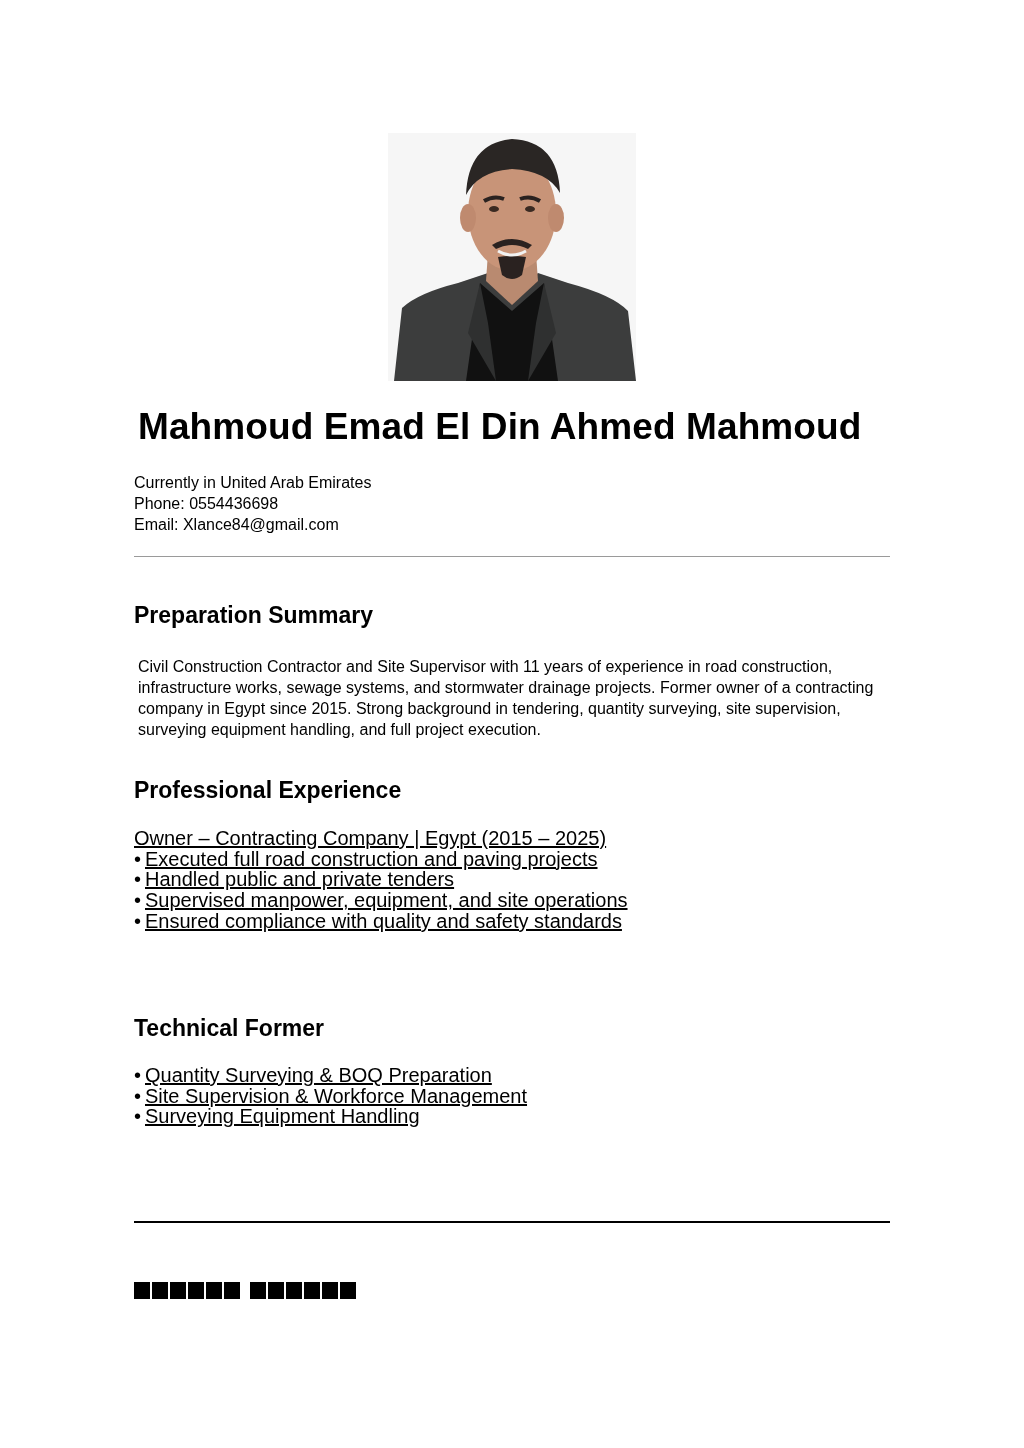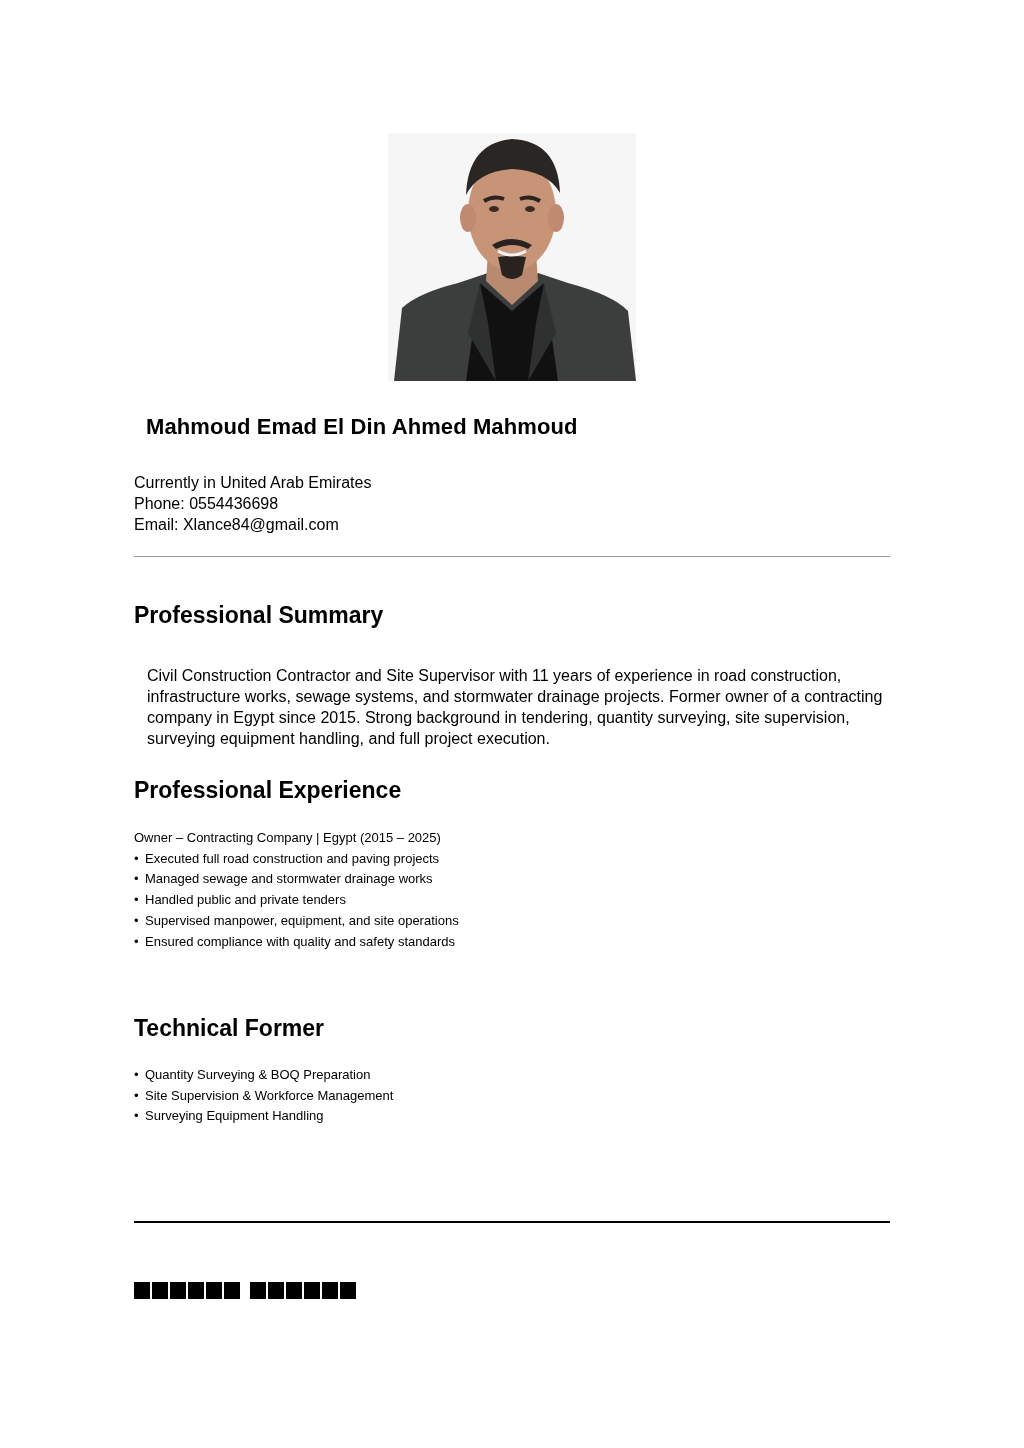"Mahmoud Emad El Din Ahmed" .name { font-size: 22px -> 37px; margin: 12px -> 4px }
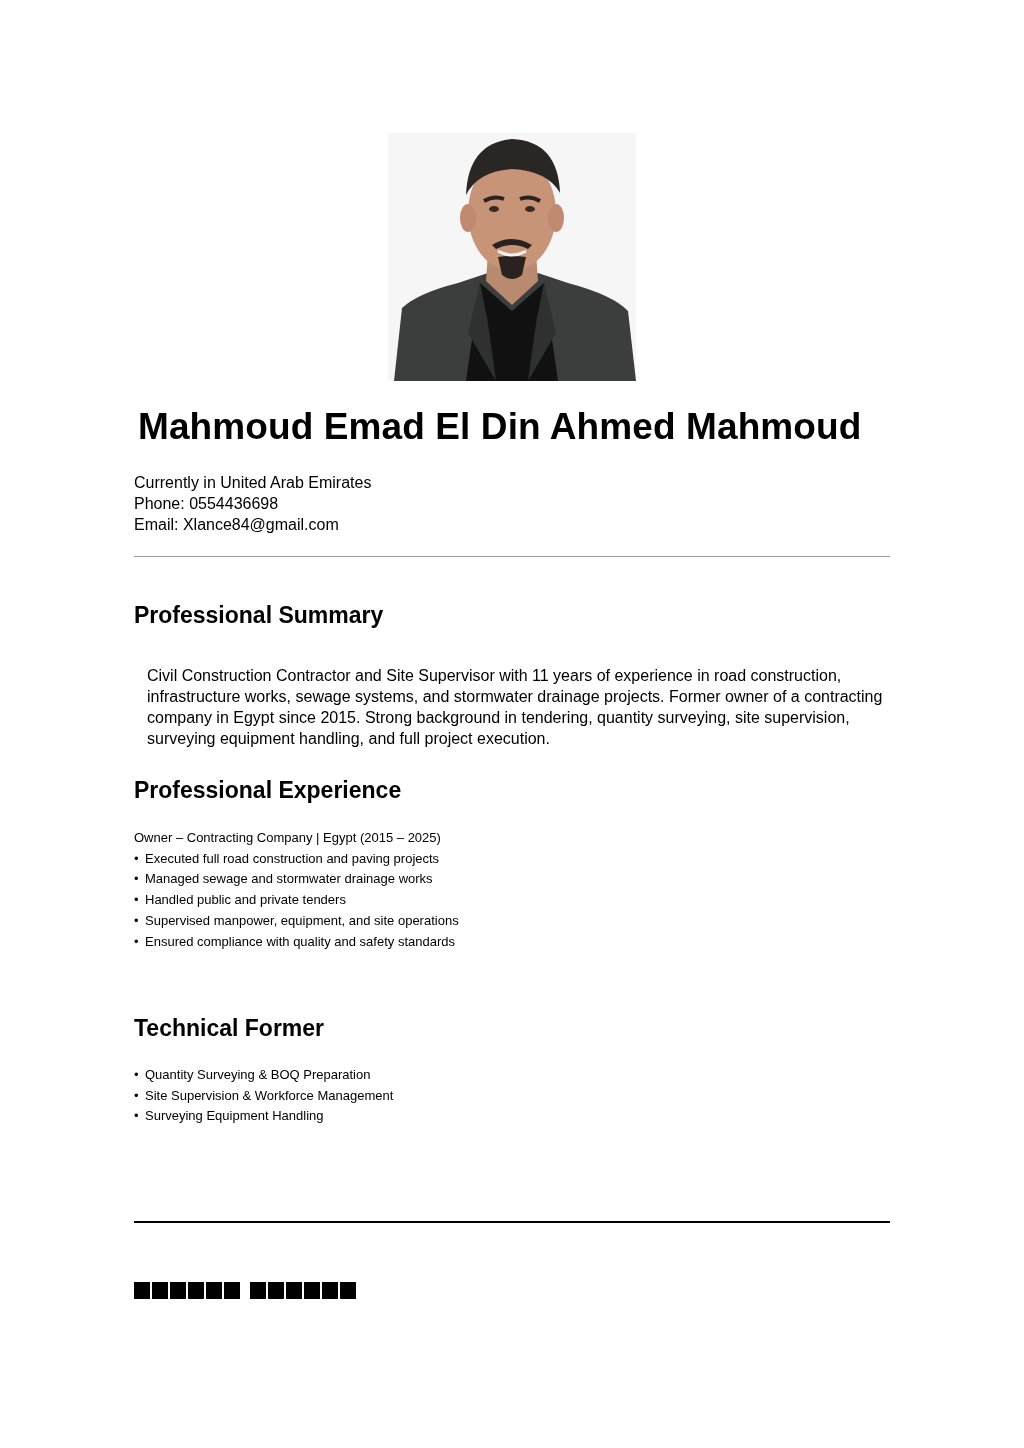"Professional Summary" h2.h2 { text: Professional -> Preparation }
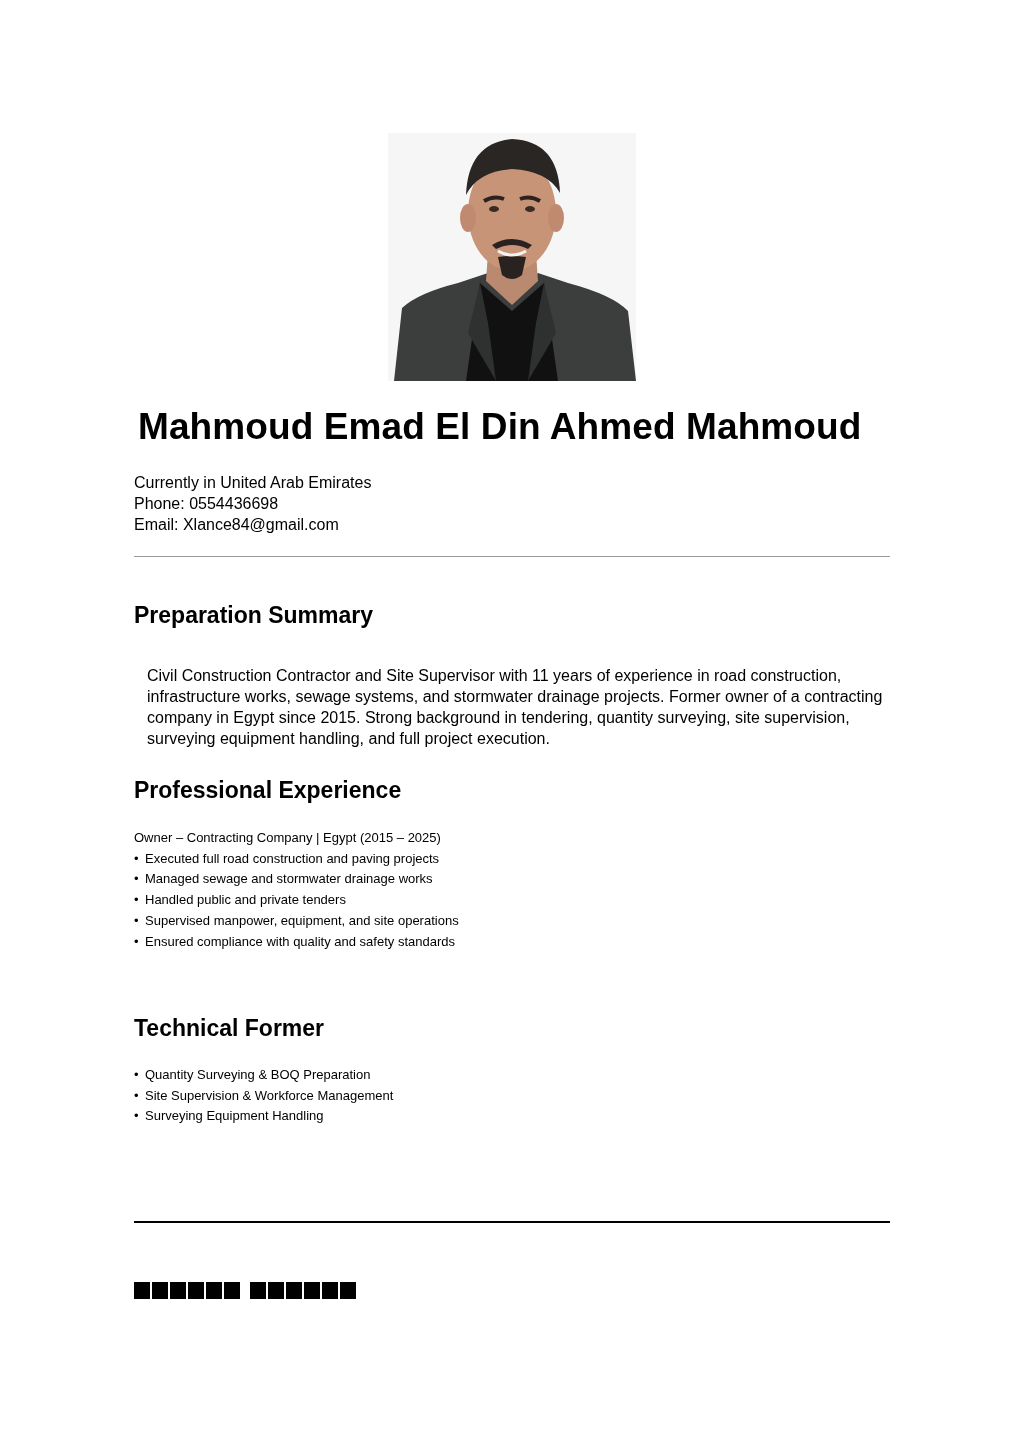"Civil Construction Contractor and Site" .para { margin: 13px -> 4px }
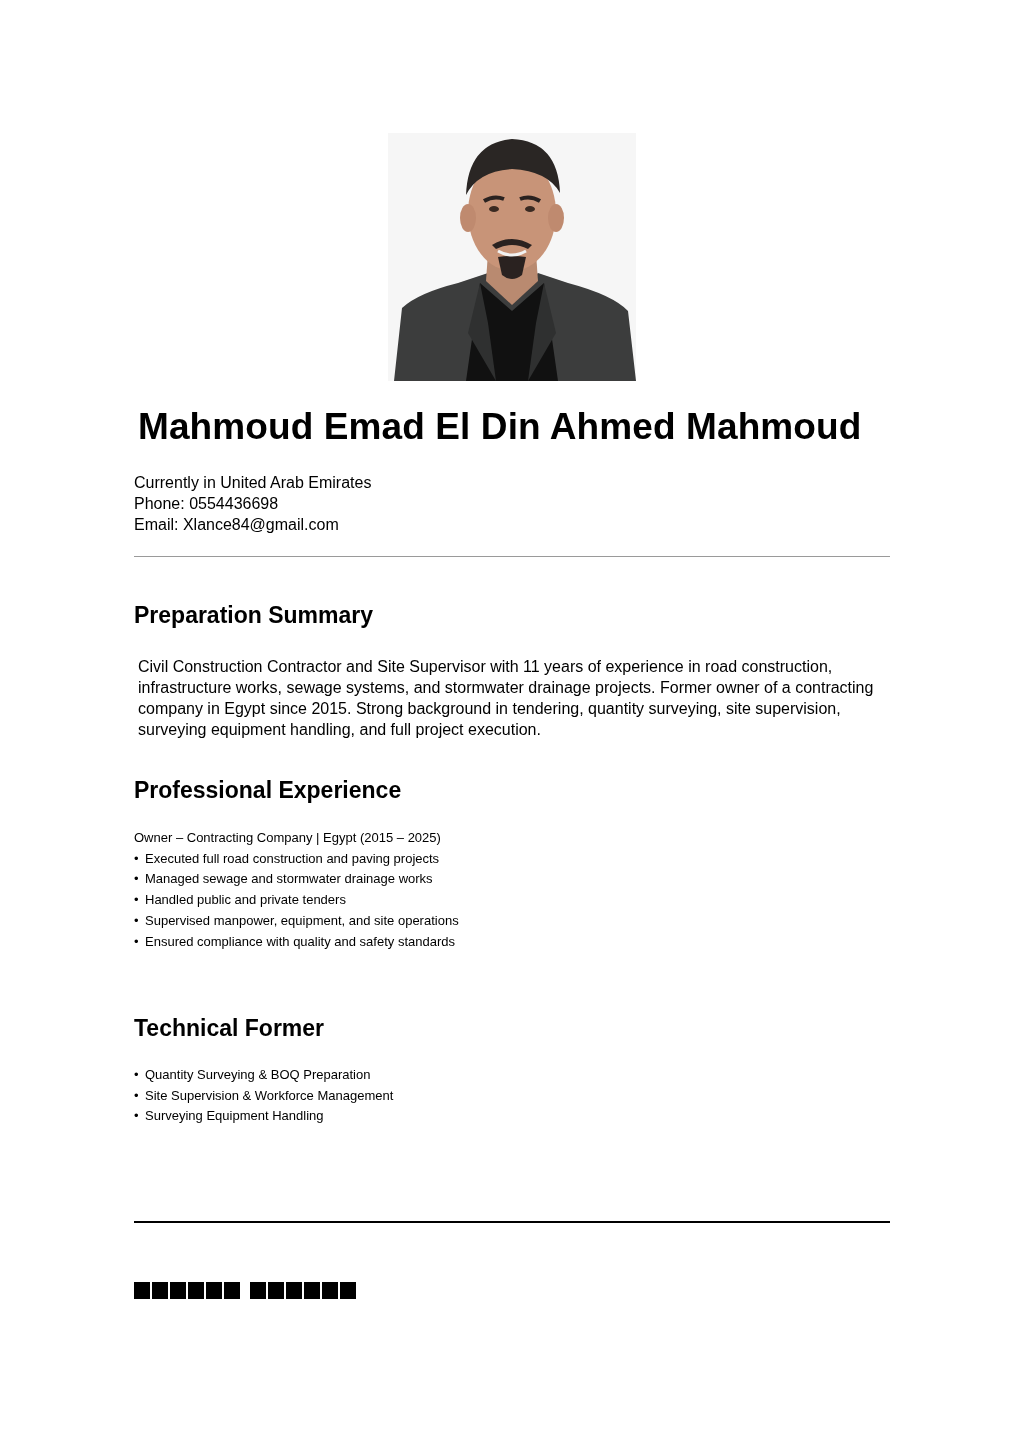"Owner – Contracting Company |" .list { font-size: 13px -> 20px; text-decoration: none -> underline }
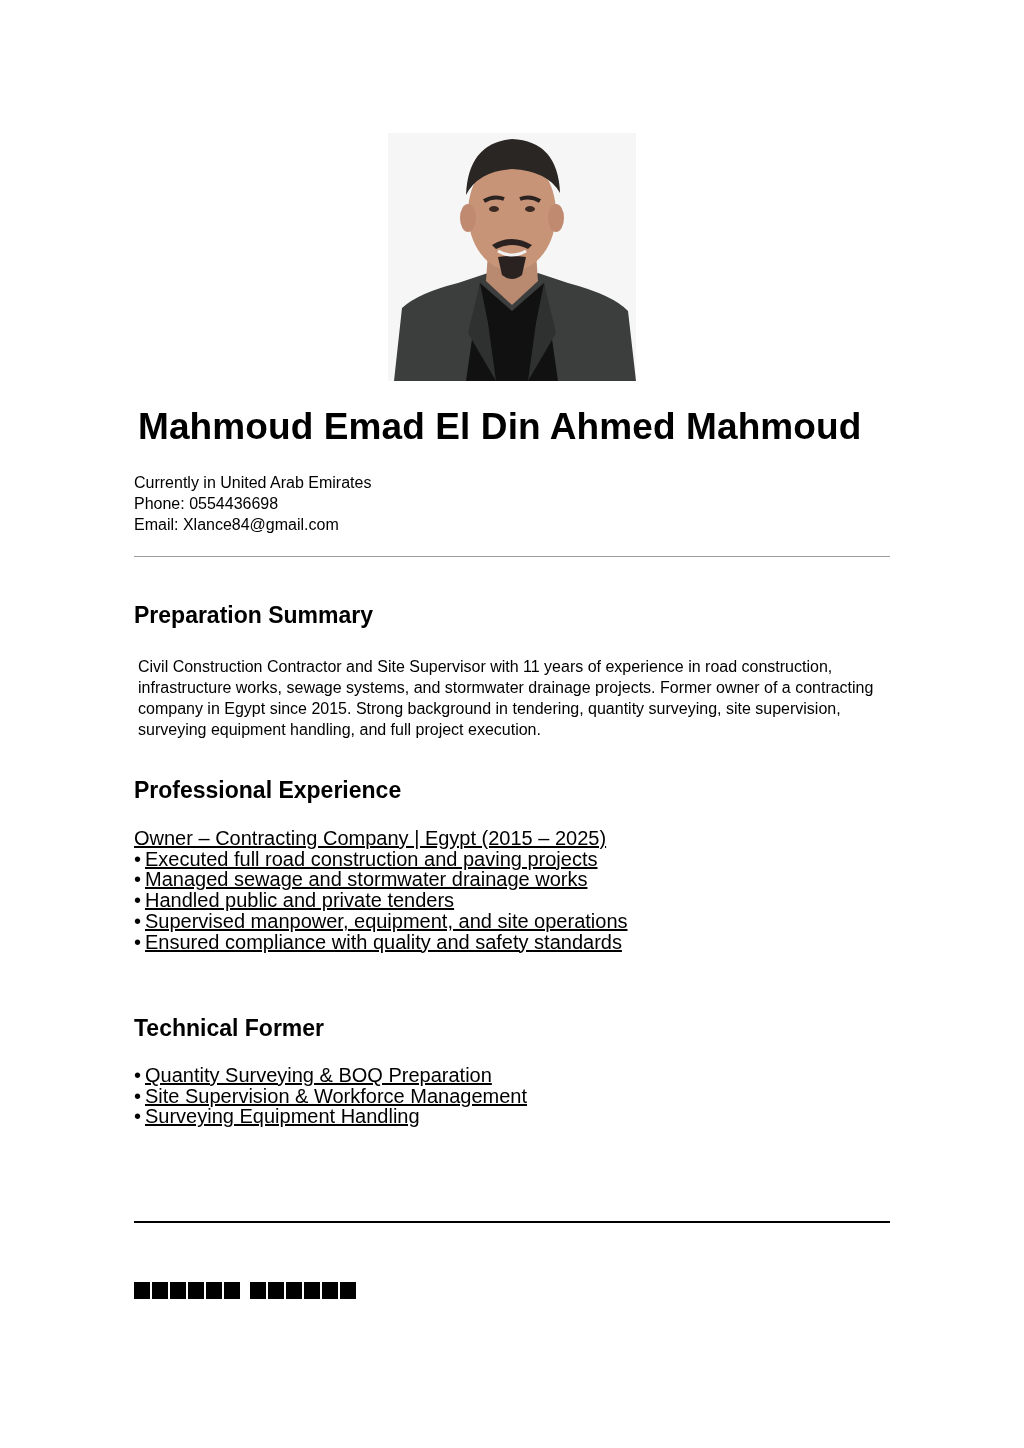"• Managed sewage and stormwater" li { html: <li><span>•</span><span>Managed sewage and stormwater drainage works</span></li> -> none }
